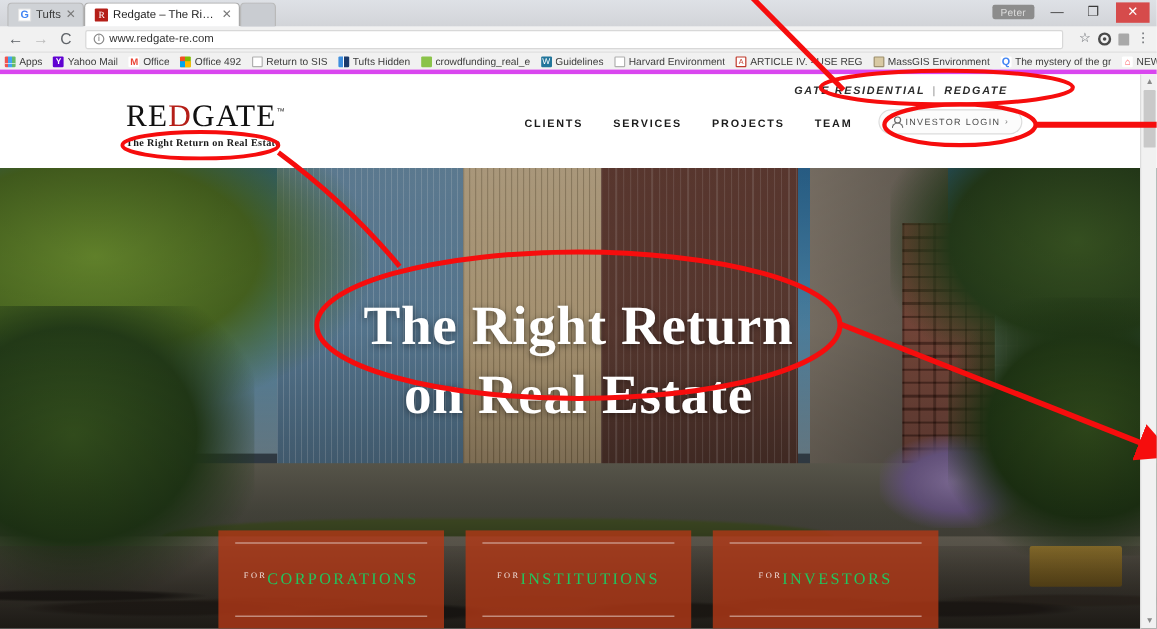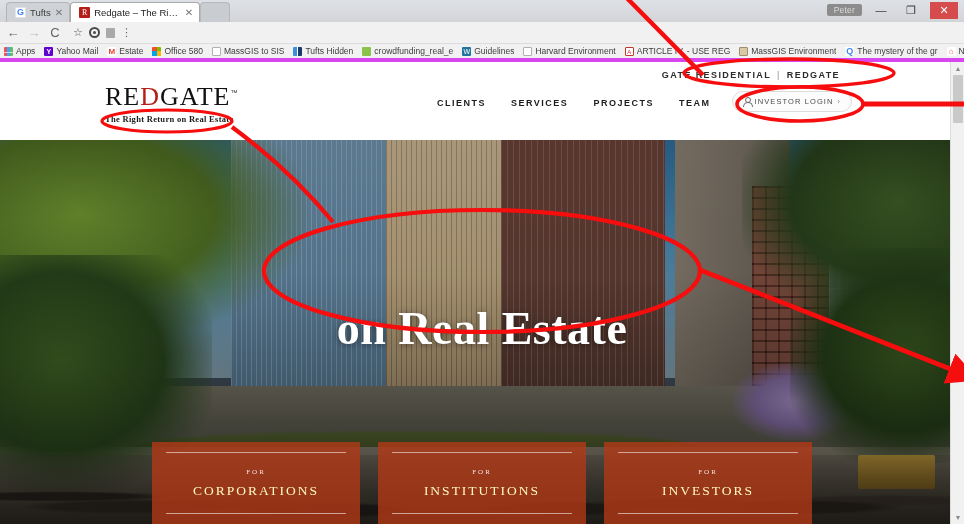"www.redgate-re.com" div.omnibox { html: none -> <div> <span>i</span> <span>www.redgate-re.com</span> </div> }
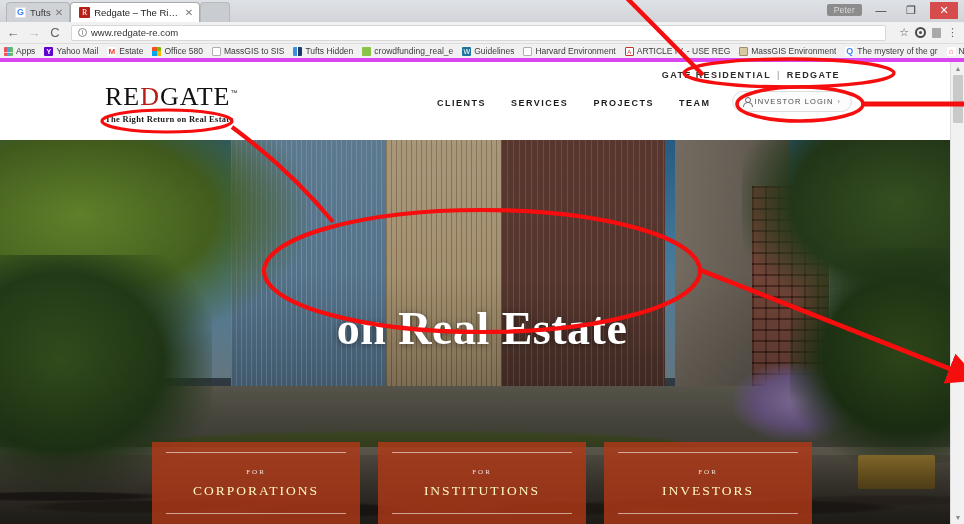"Estate" span.bm-label { text: Estate -> Office }
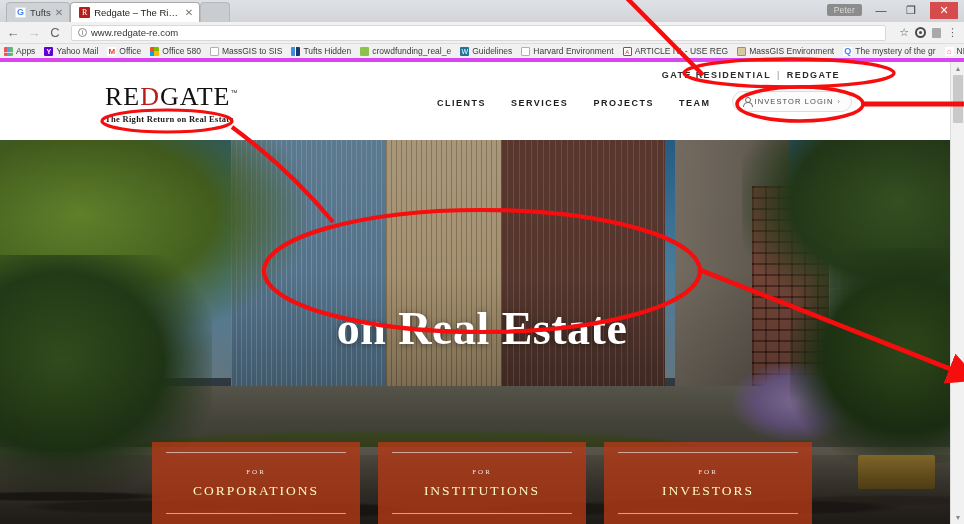"Office 580" span.bm-label { text: 580 -> 492 }
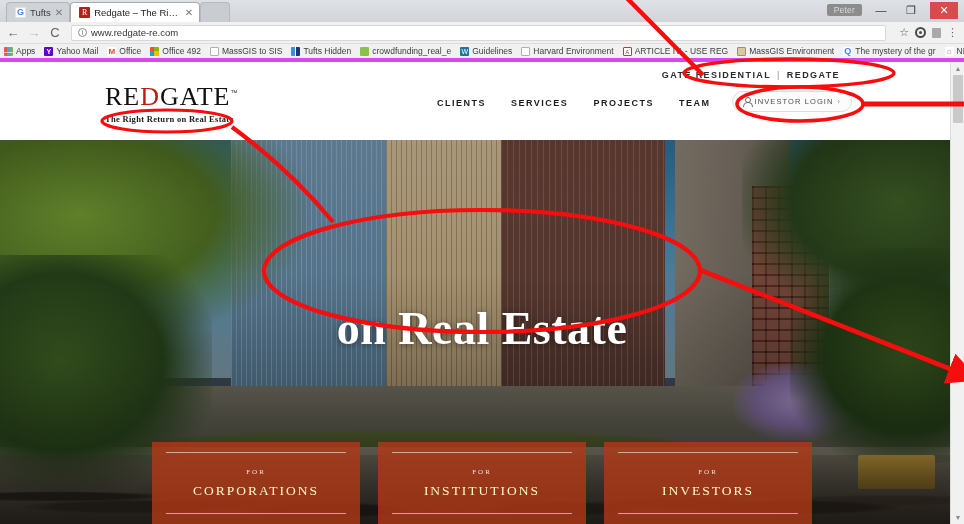"MassGIS to SIS" span.bm-label { text: MassGIS -> Return }
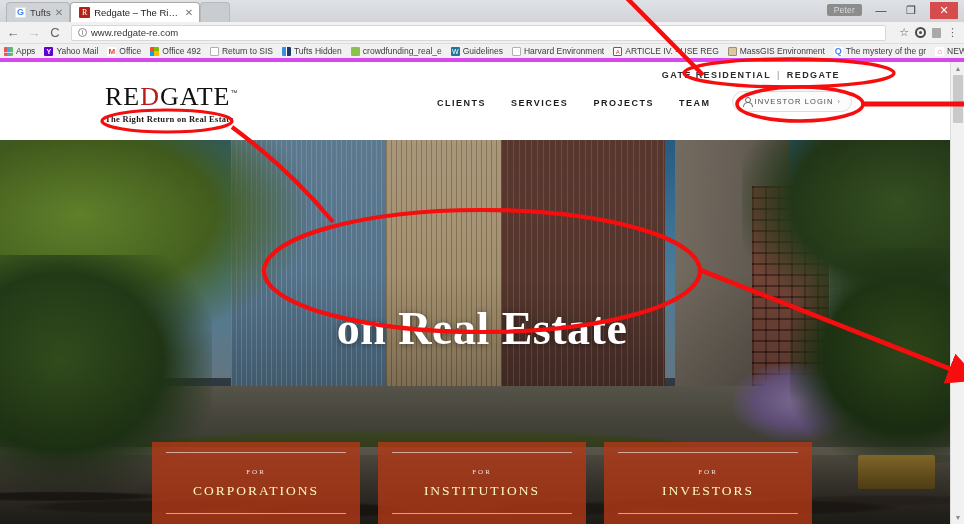"GATE RESIDENTIAL" .utility-link { font-style: none -> italic }
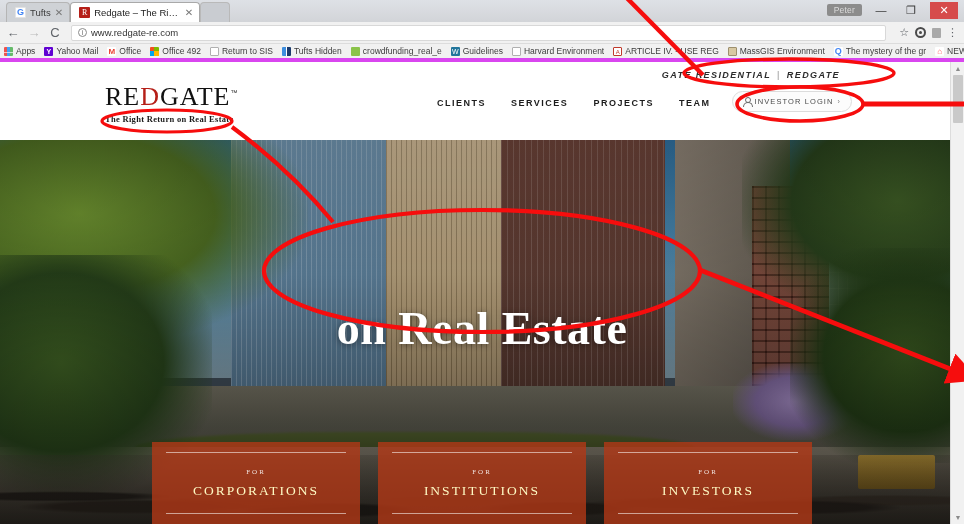"The Right Return" span { html: none -> <span>The Right Return</span> }
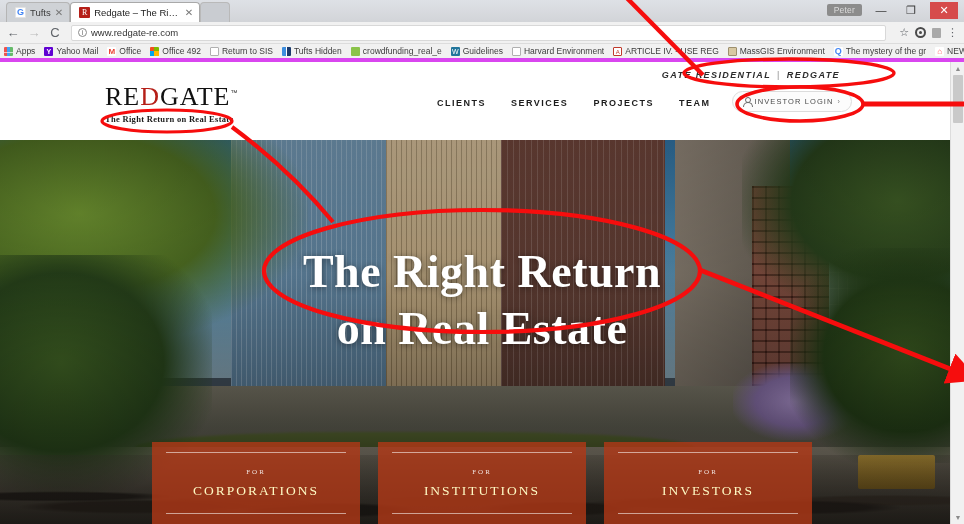"FOR" .cta-card { flex-direction: column -> row; width: 208px -> 188px }
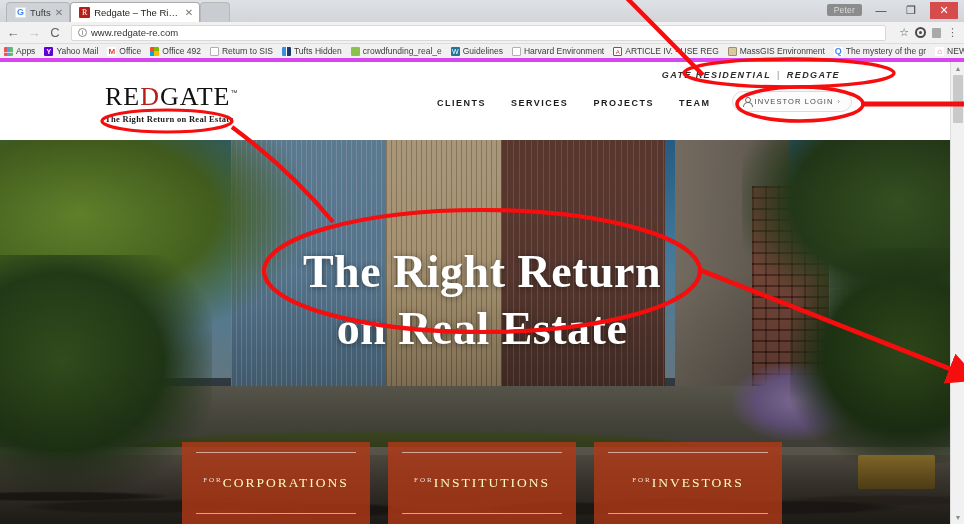"CORPORATIONS" .cta-name { color: #fef9c3 -> #22c55e }
